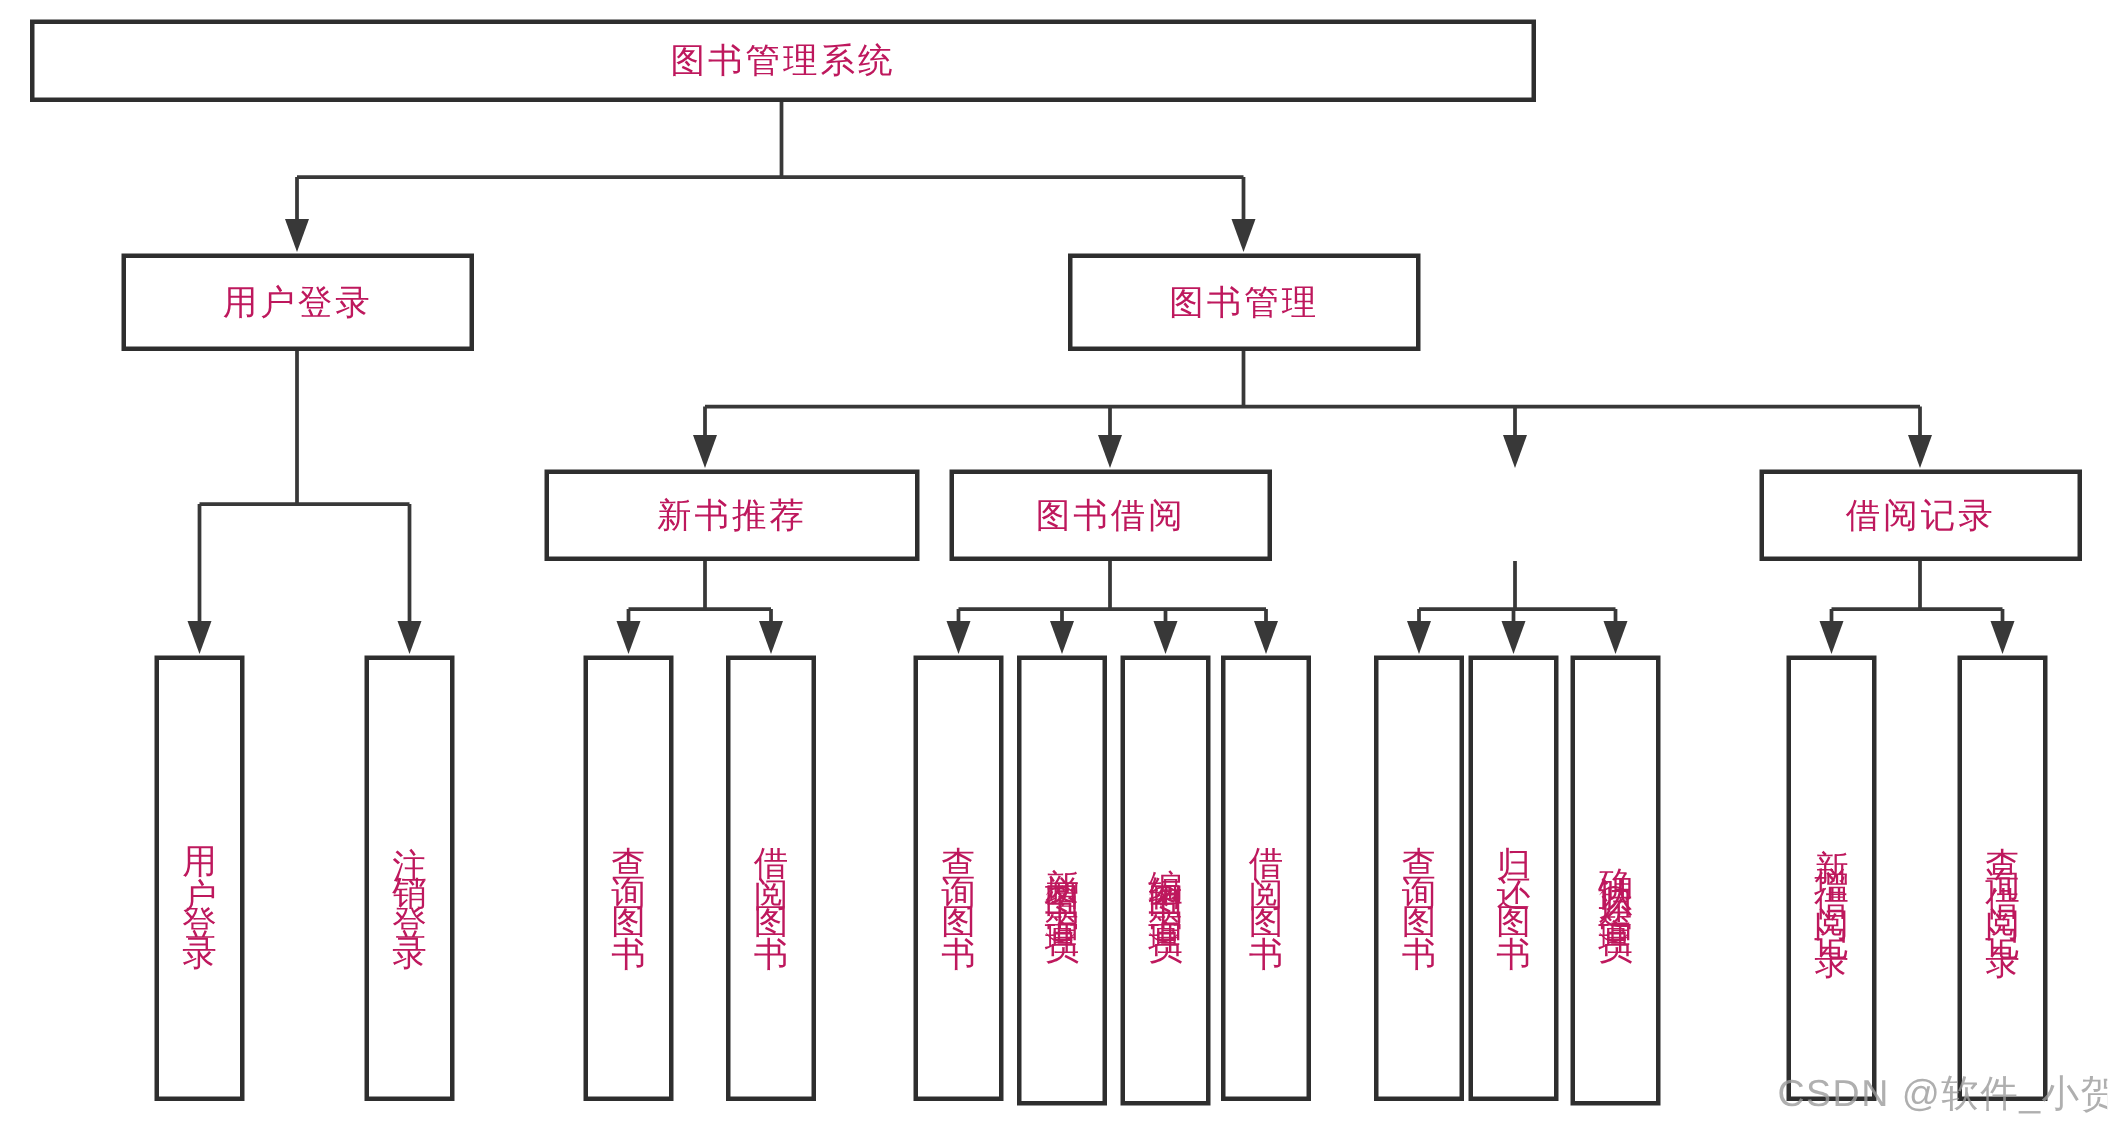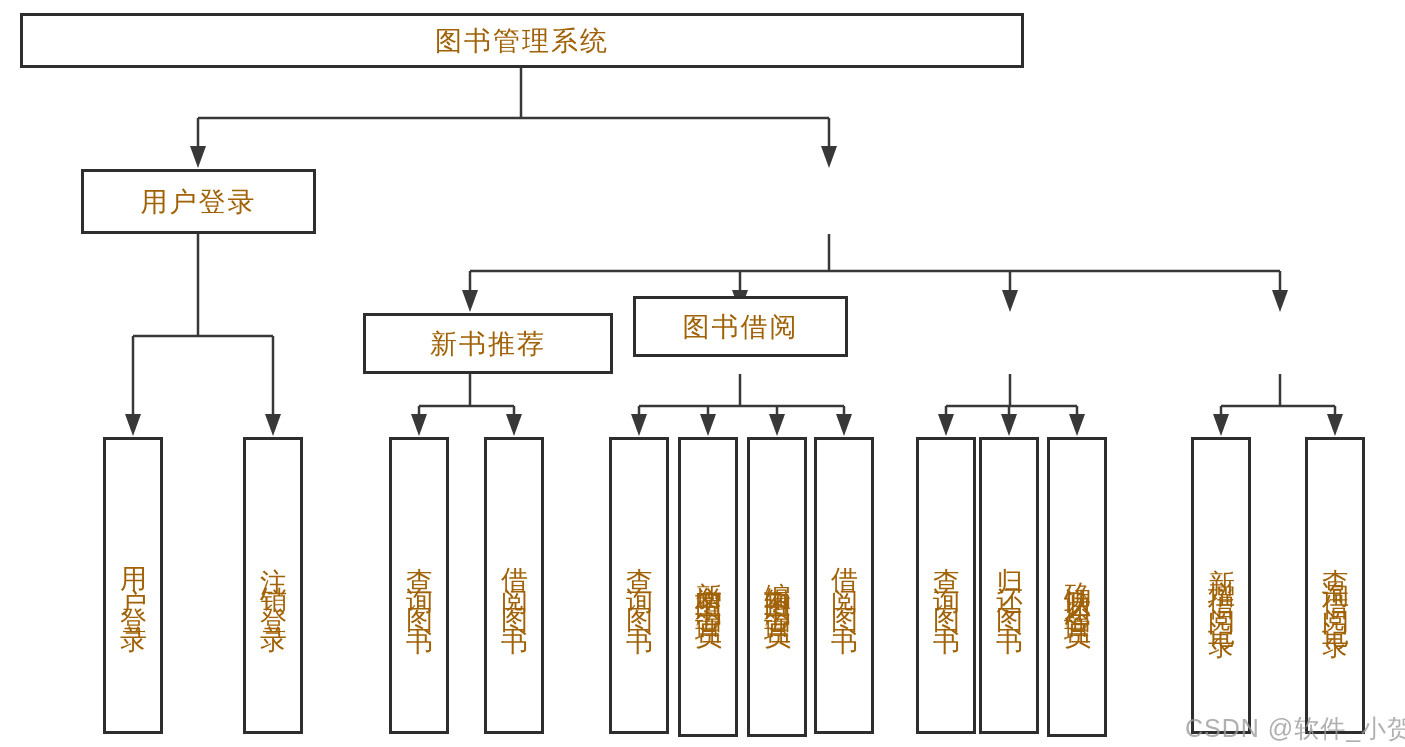"图书管理系统" .node { color: #a16207 -> #be185d; font-size: 27px -> 23px }
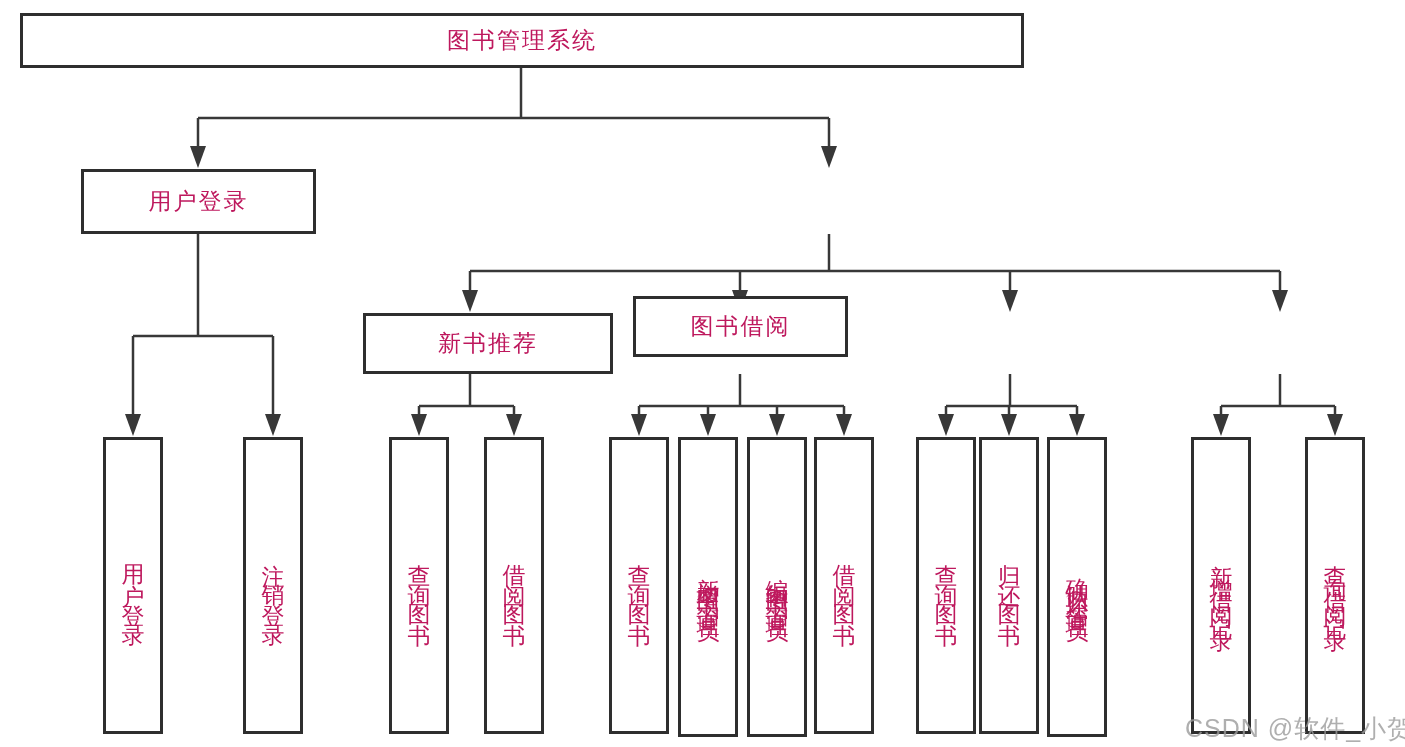"图书管理" div.node { html: none -> <div> <span>图书管理</span> </div> }
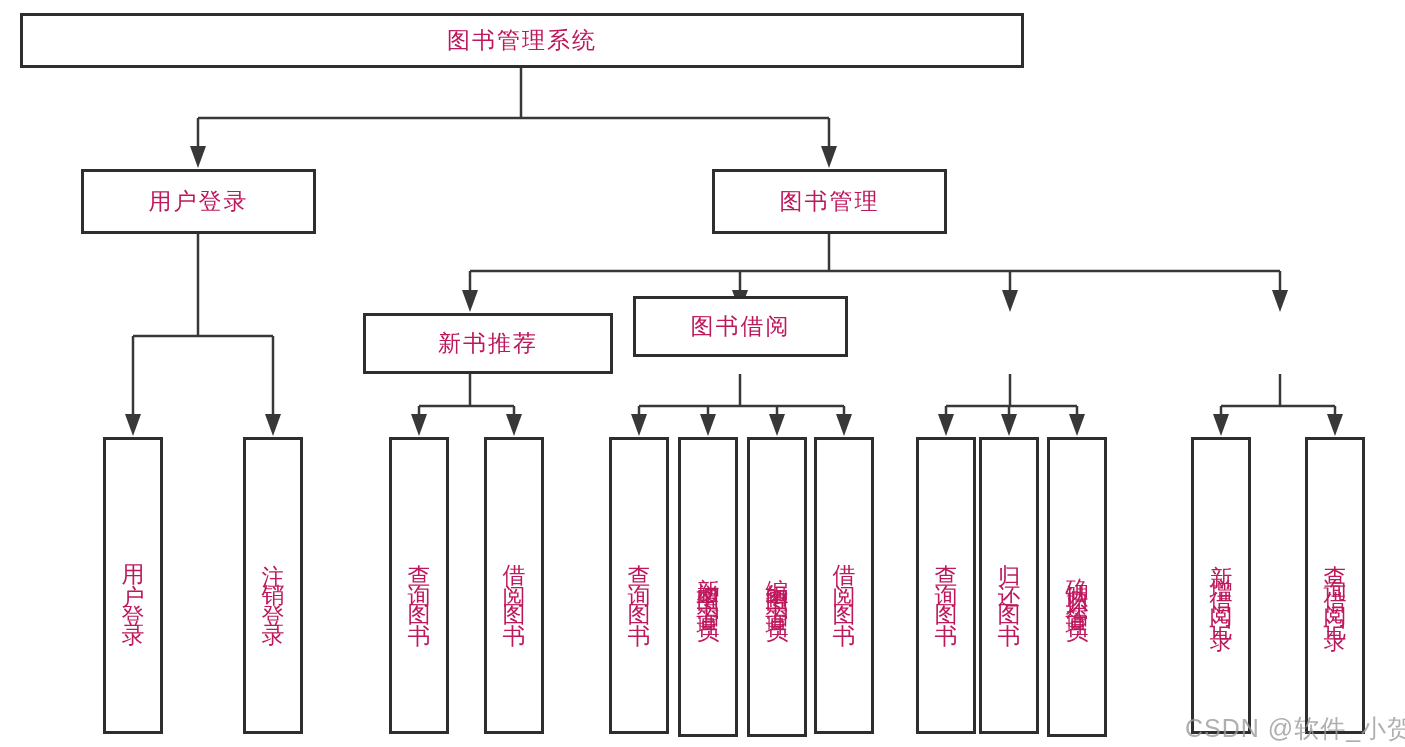"图书借阅" div.node { top: 296px -> 313px }
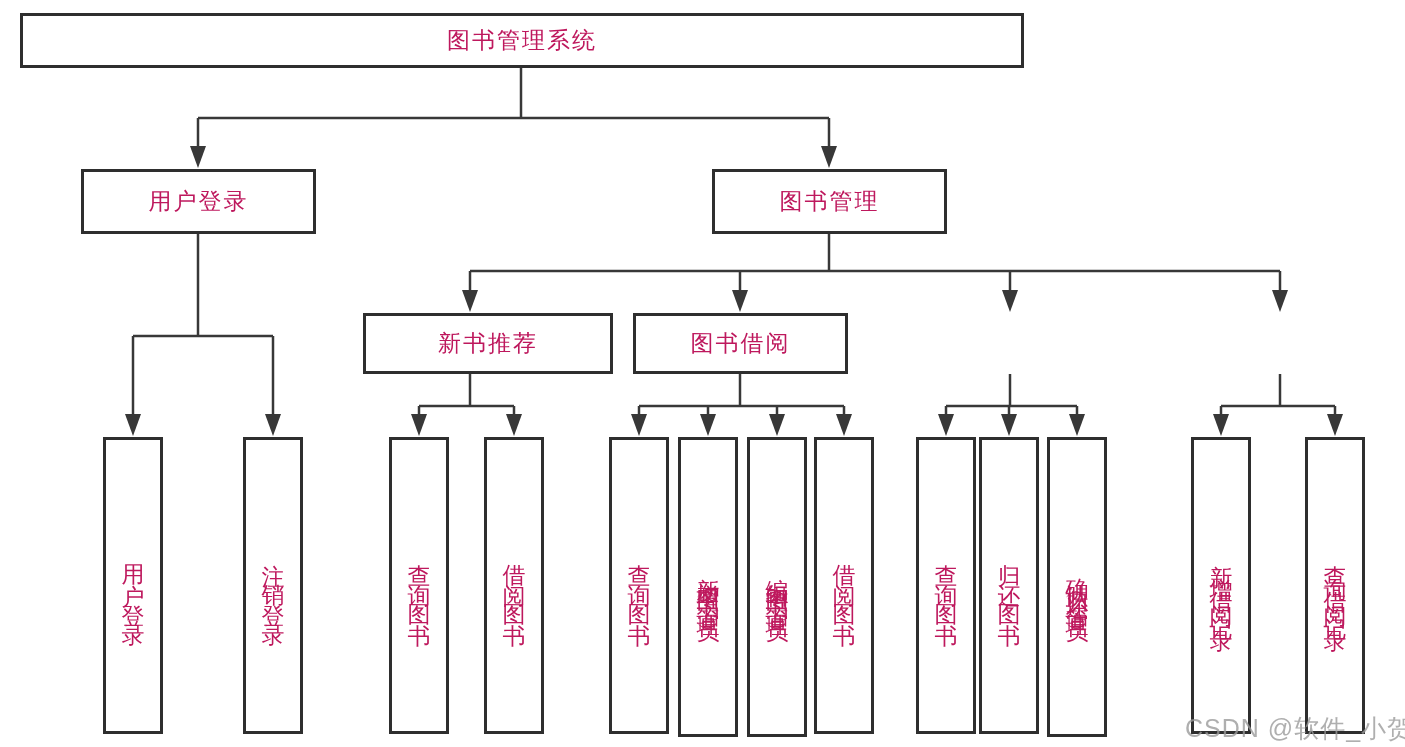"借阅记录" div.node { html: none -> <div> <span>借阅记录</span> </div> }
